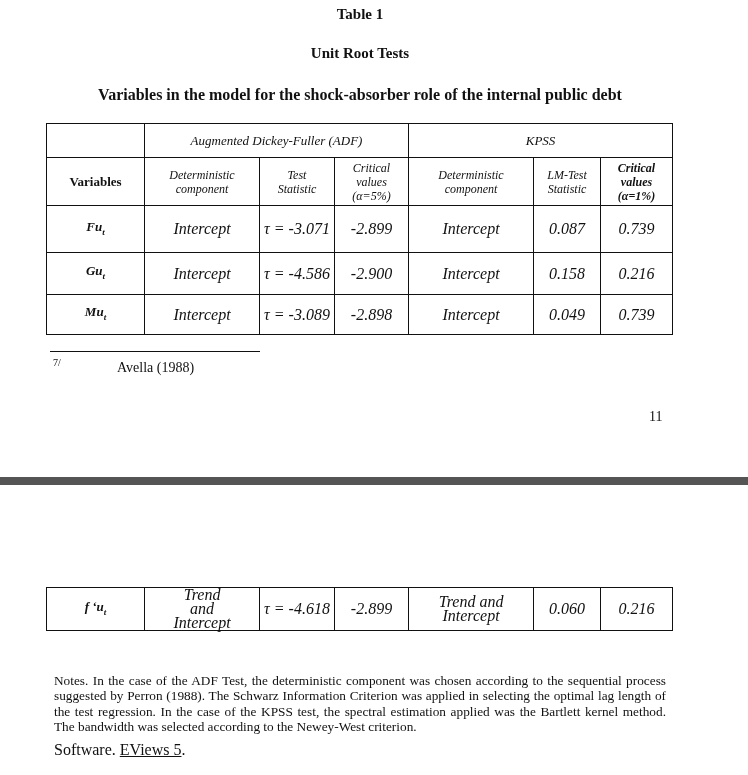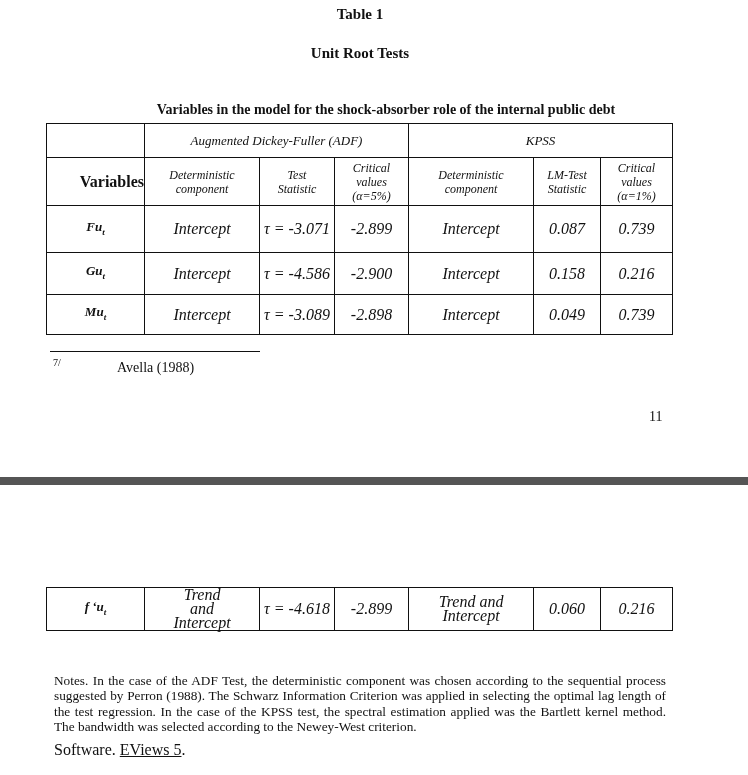"Variables in the model for" #t3 { font-size: 14px -> 16px; padding-left: 26px -> none; top: 102px -> 86px }
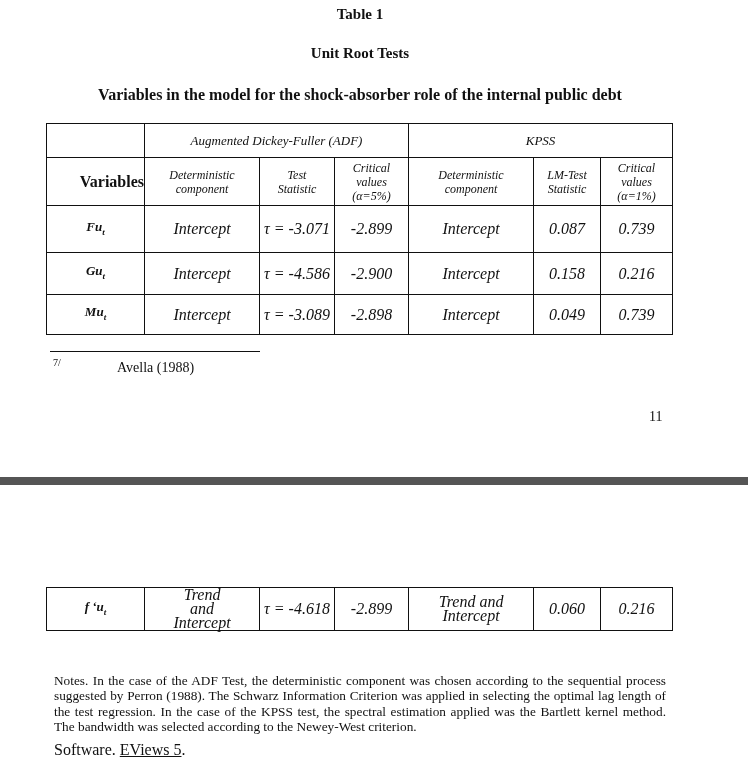"Critical values (α=1%)" td.sub { font-weight: none -> bold }
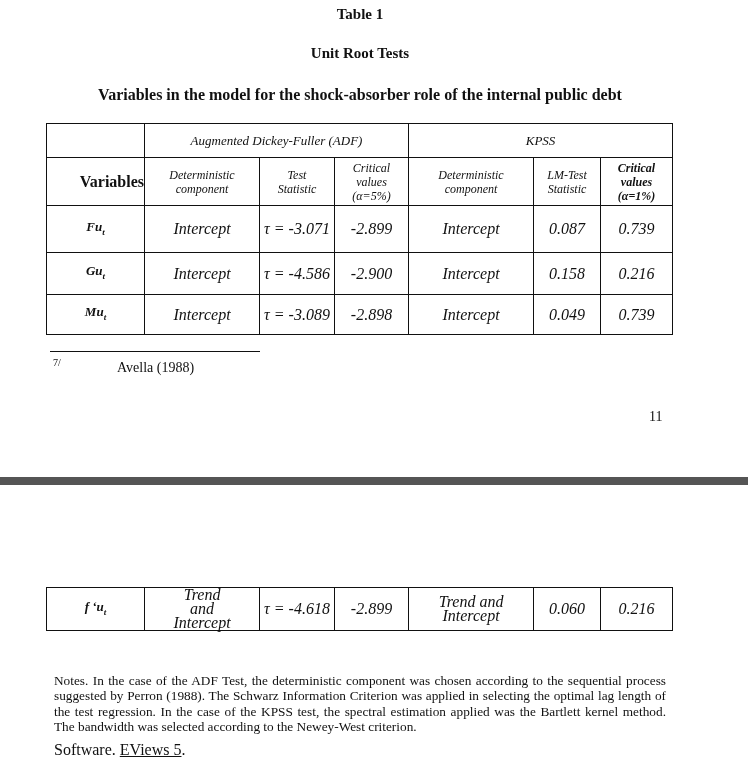"Variables" td.varhead { font-size: 16px -> 13px; text-align: right -> none }
